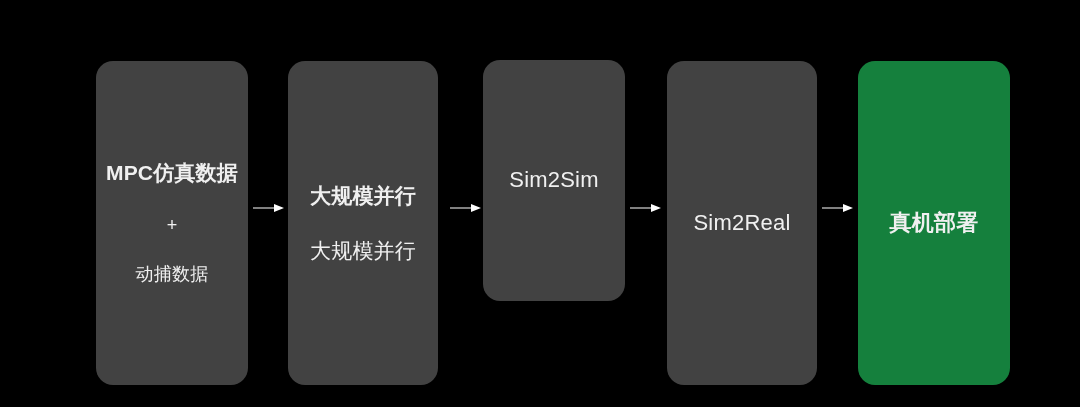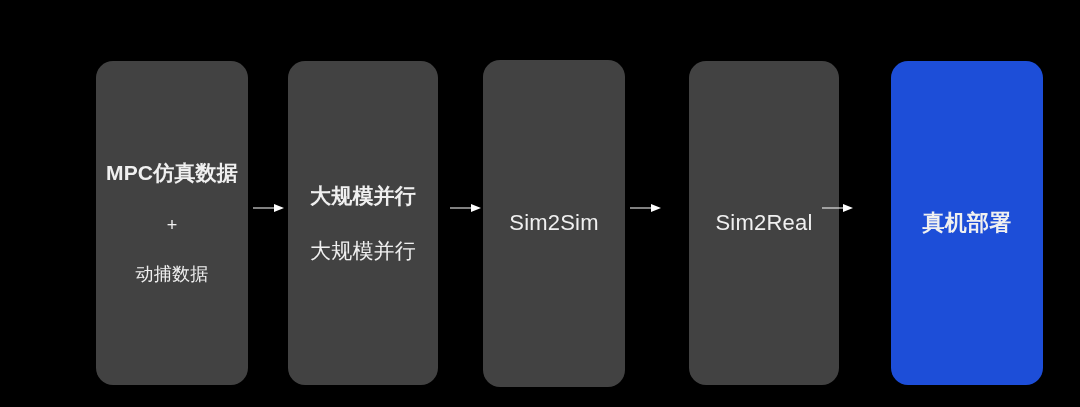"Sim2Sim" .box3 { height: 327px -> 241px }
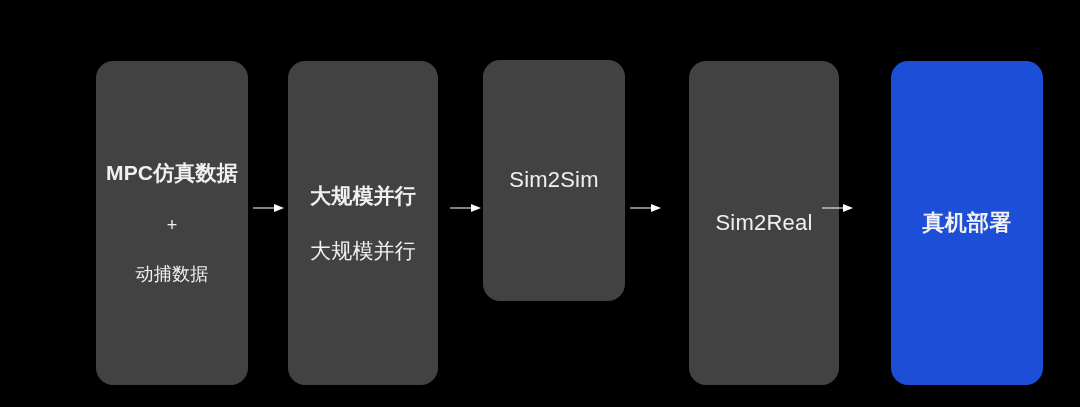"Sim2Real" .box4 { margin-left: 22px -> none }
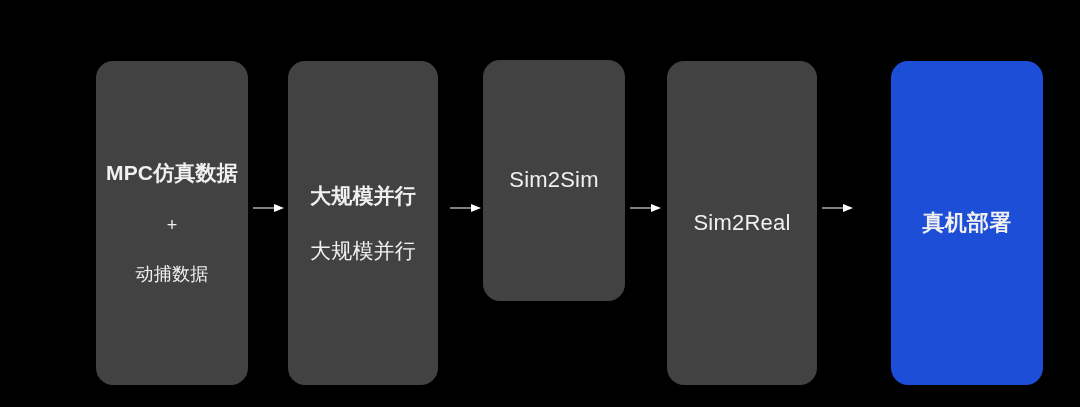"真机部署" div.flow-box { background: #1d4ed8 -> #15803d; margin-left: 33px -> none }
